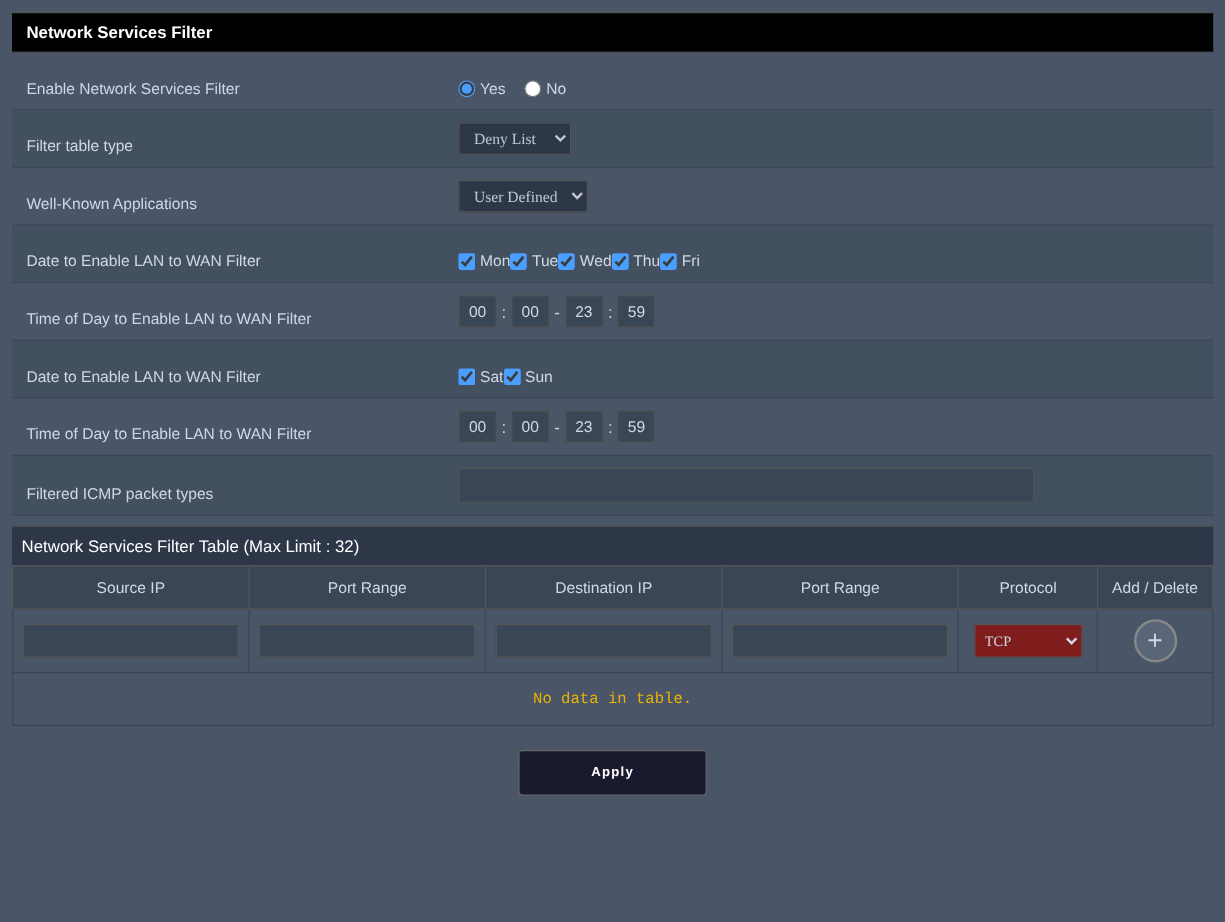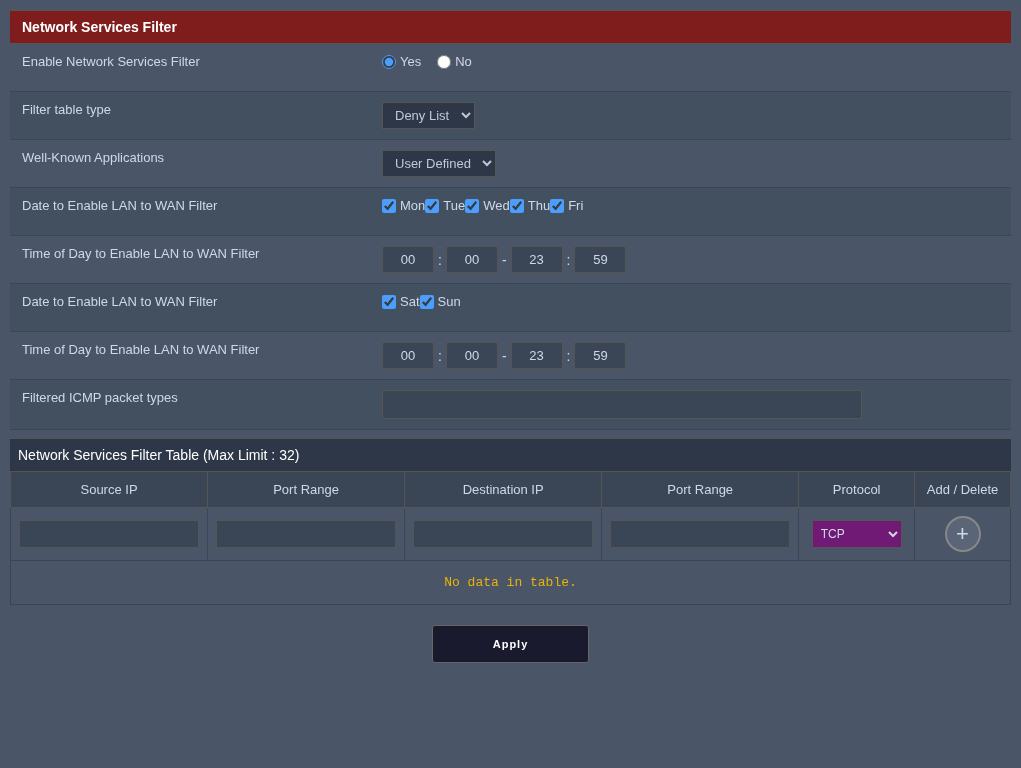"Network Services Filter" .section-header { background: #7f1d1d -> #000000 }
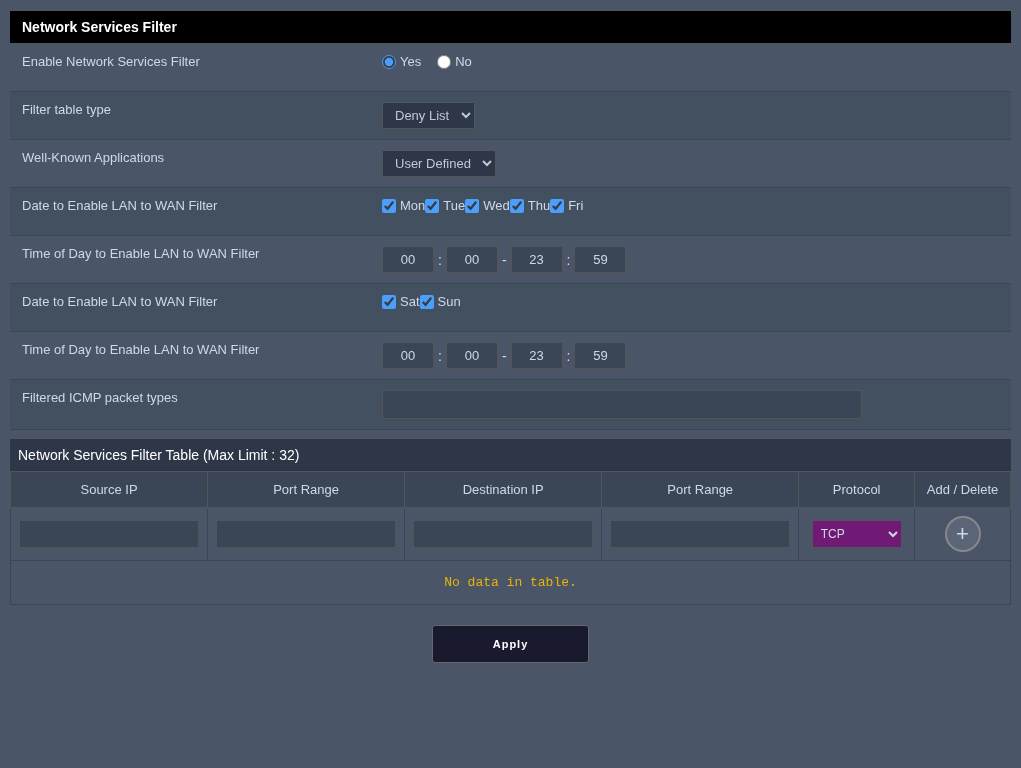"Enable Network Services Filter" .form-row { align-items: flex-start -> flex-end }
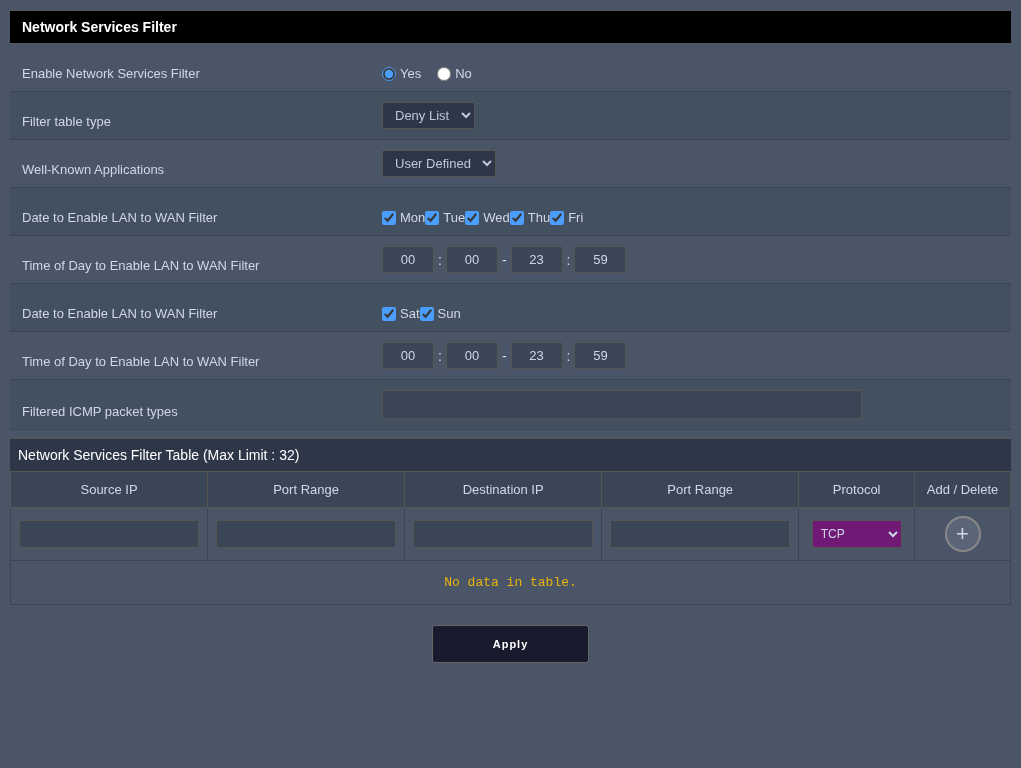"Deny List" select { font-family: Liberation Sans, sans-serif -> Liberation Serif, serif }
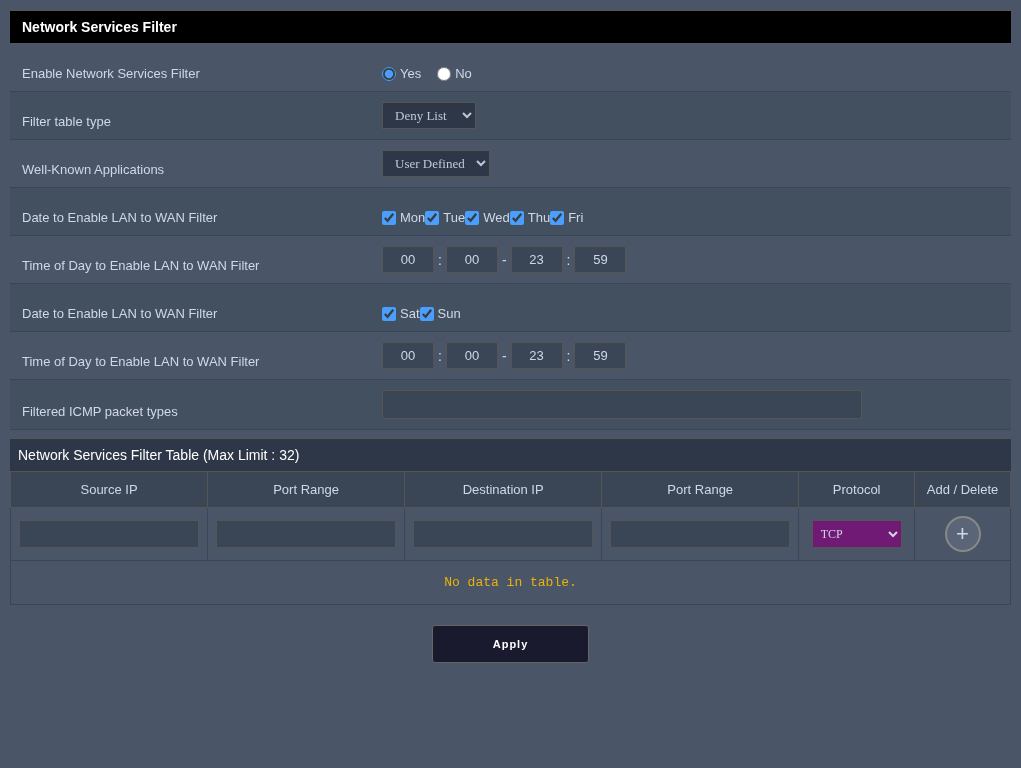"00" .time-input { width: 52px -> 32px }
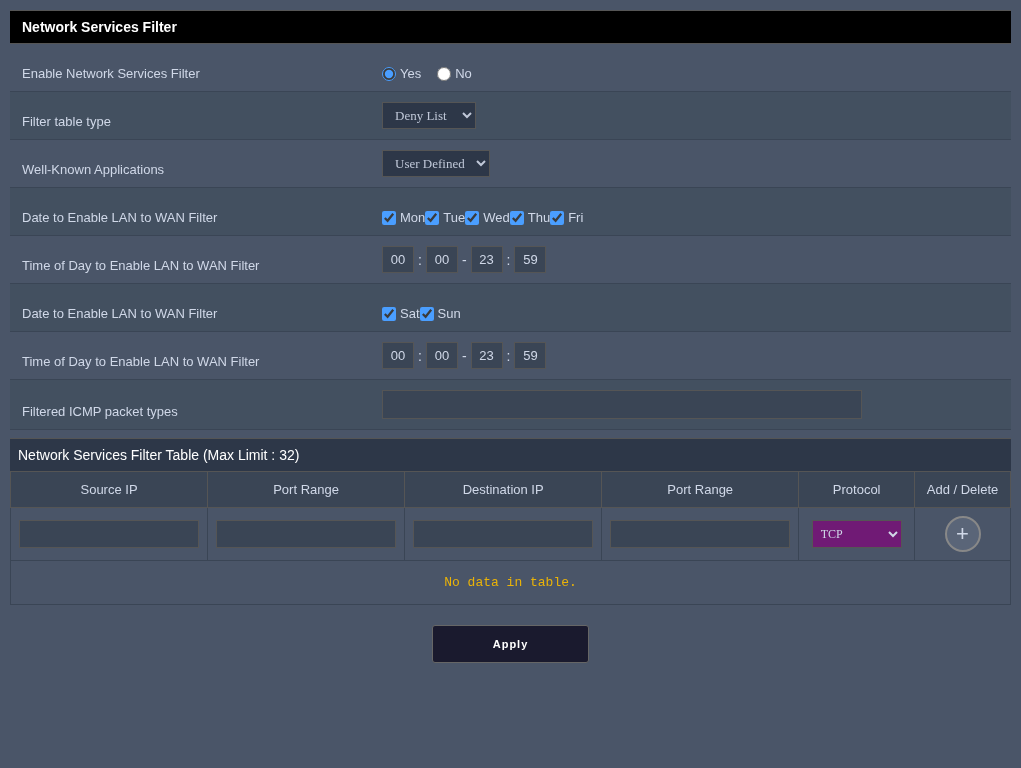"TCP" .protocol-select { background: #701a75 -> #7f1d1d }
